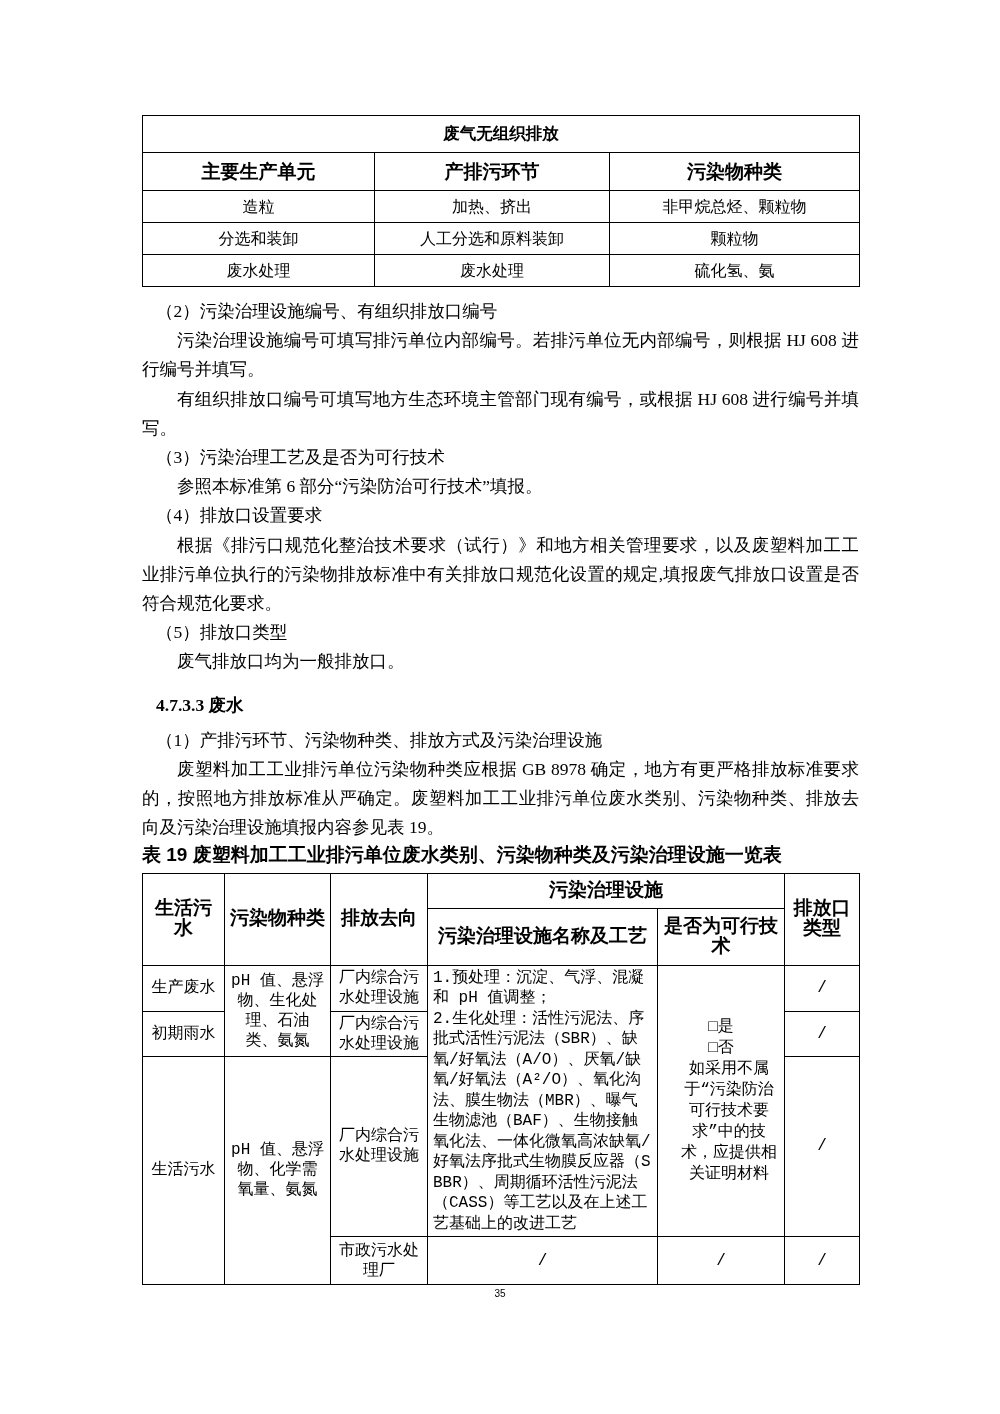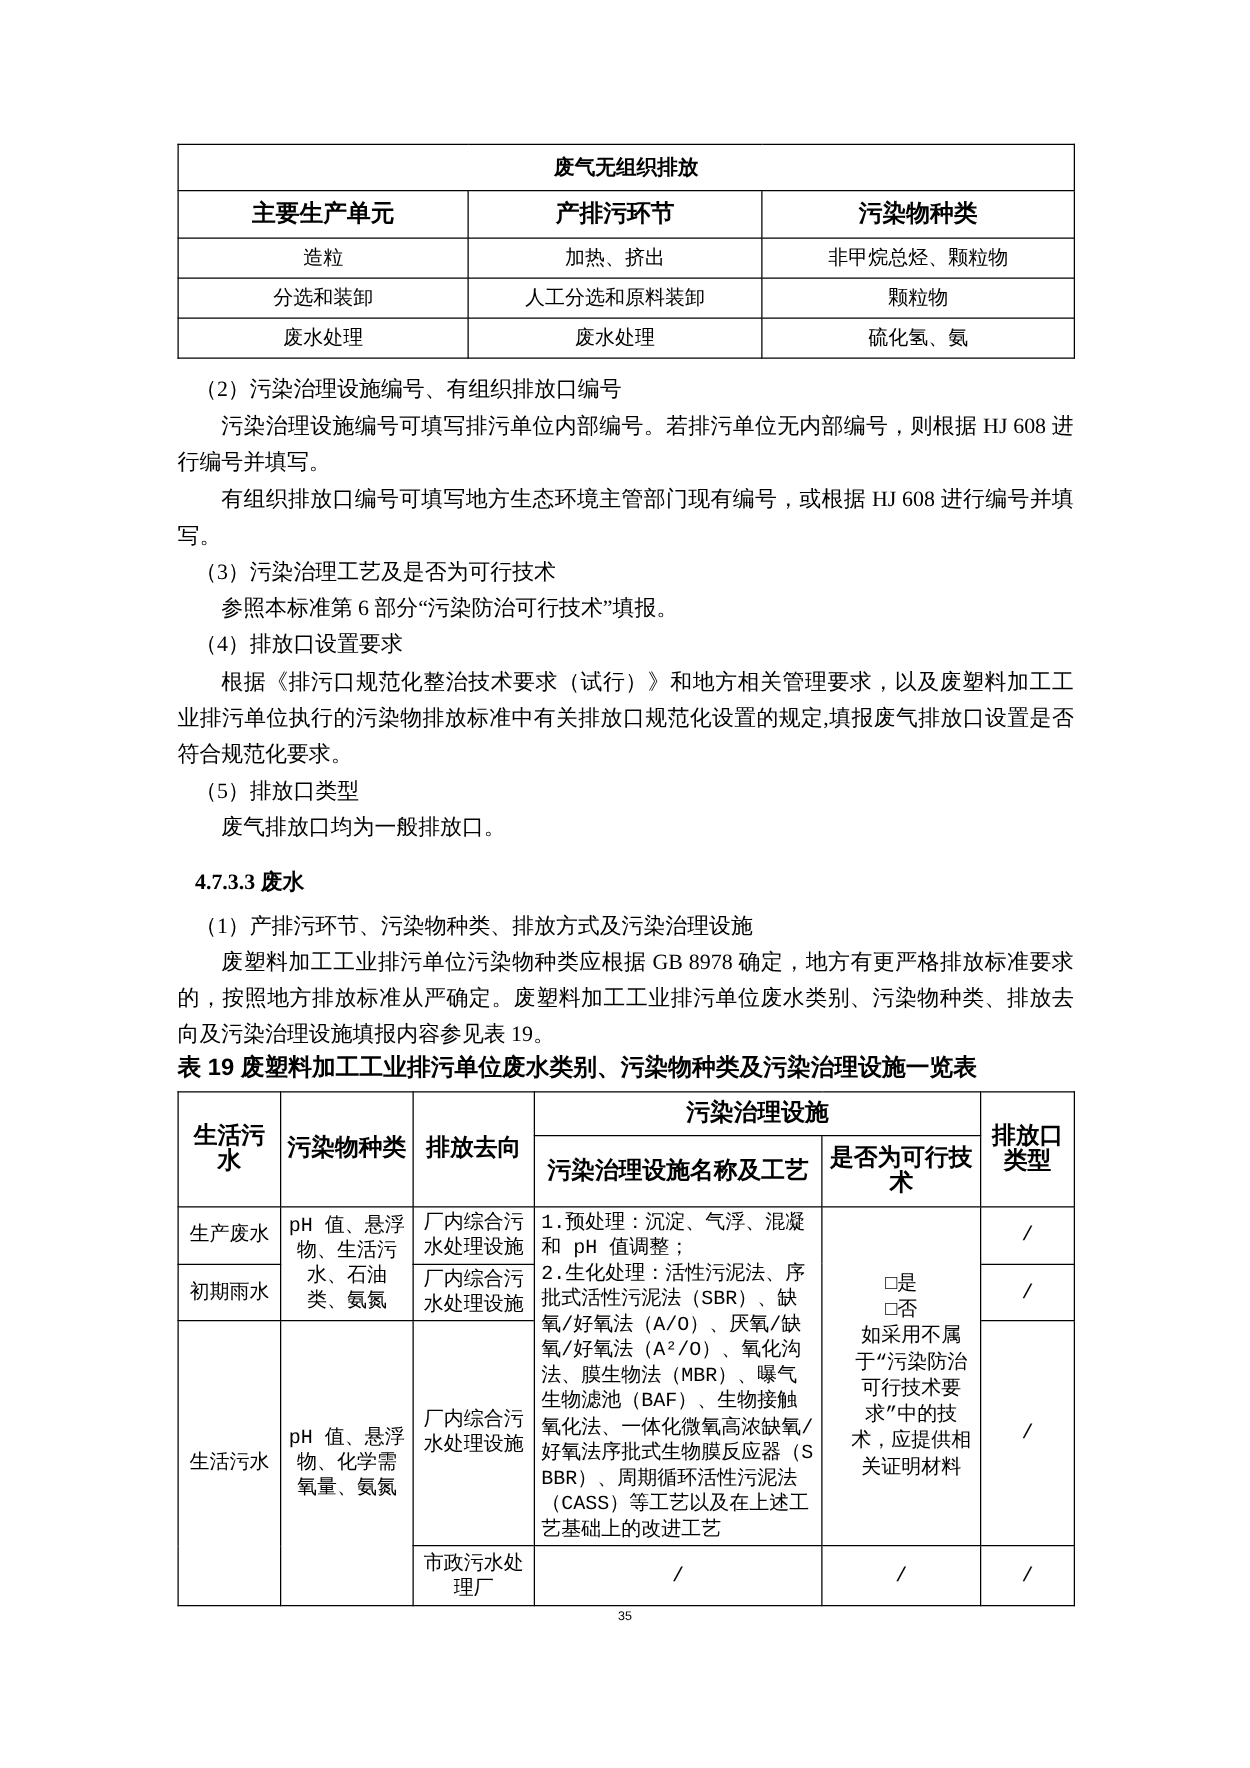"pH 值、悬浮物、生活污水、石油类、氨氮" td { text: 活污水 -> 化处理 }
